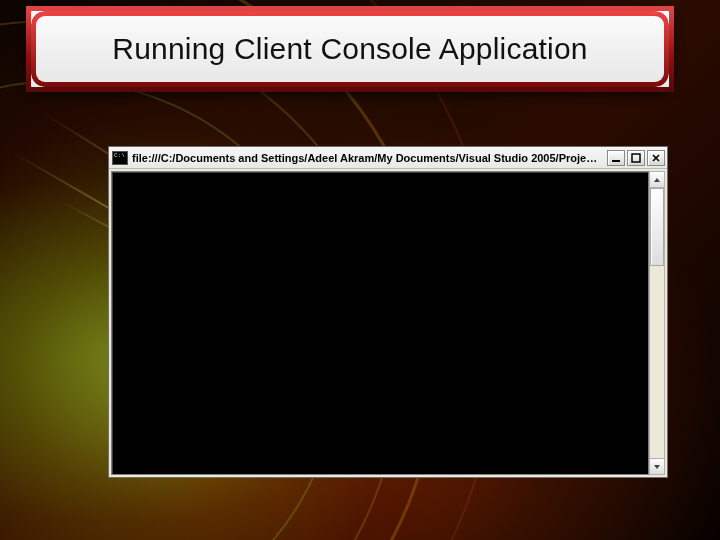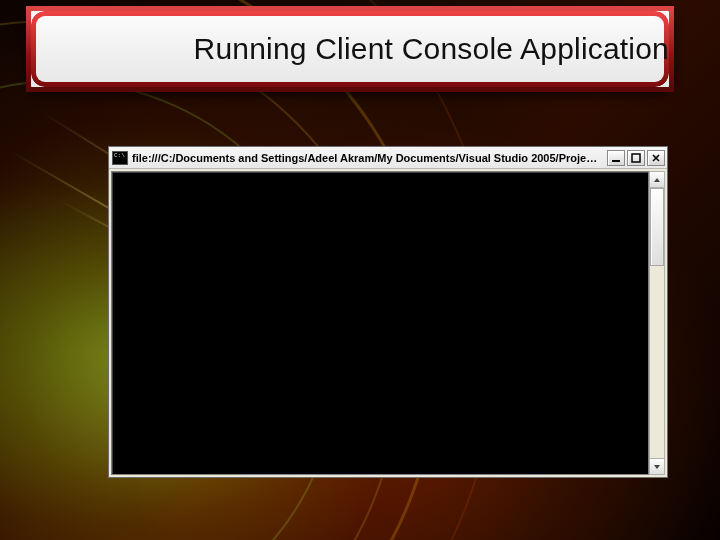"Running Client Console Application" .title-plate { justify-content: flex-end -> center }
